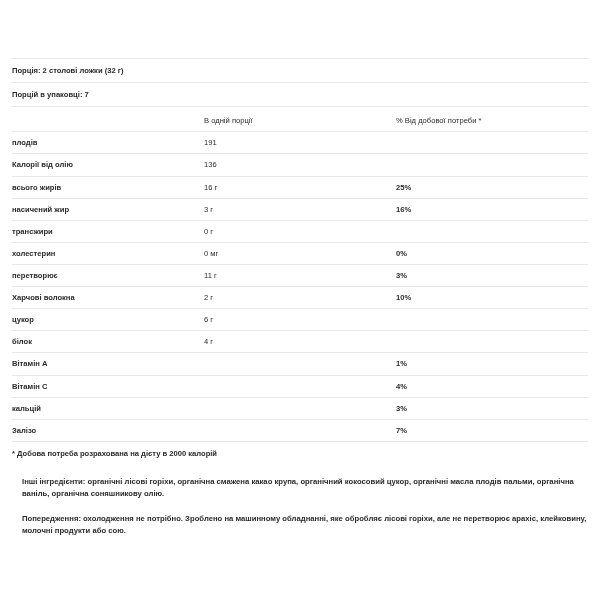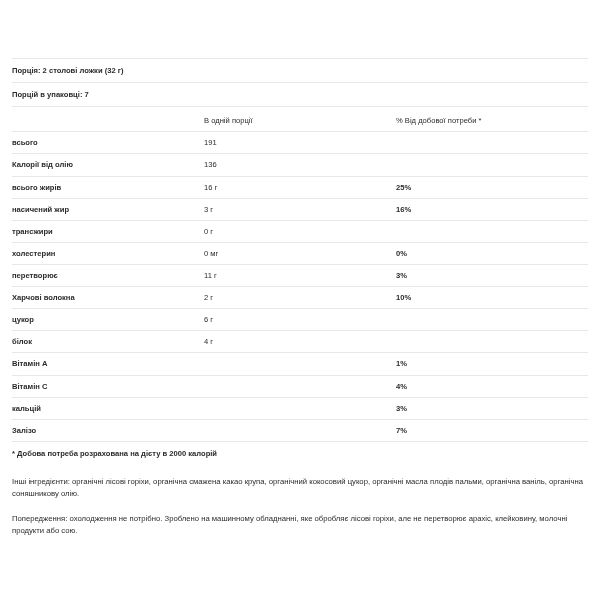"всього" td.col-name { text: всього -> плодів }
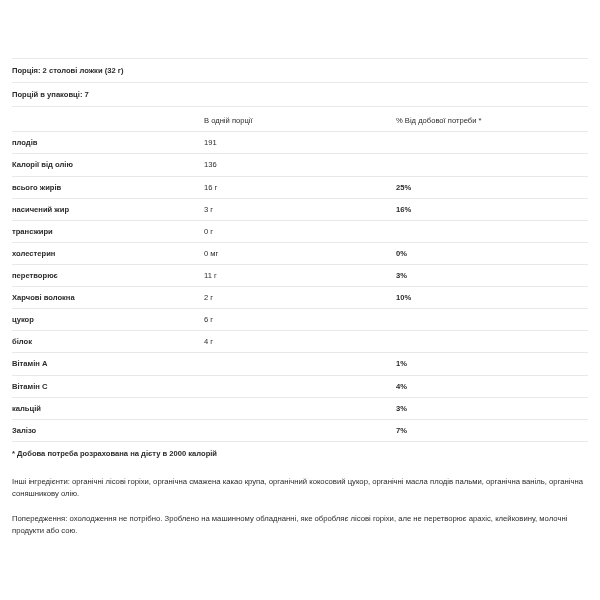"Інші інгредієнти: органічні лісові" .notes { font-weight: normal -> bold; margin-left: none -> 10px }
